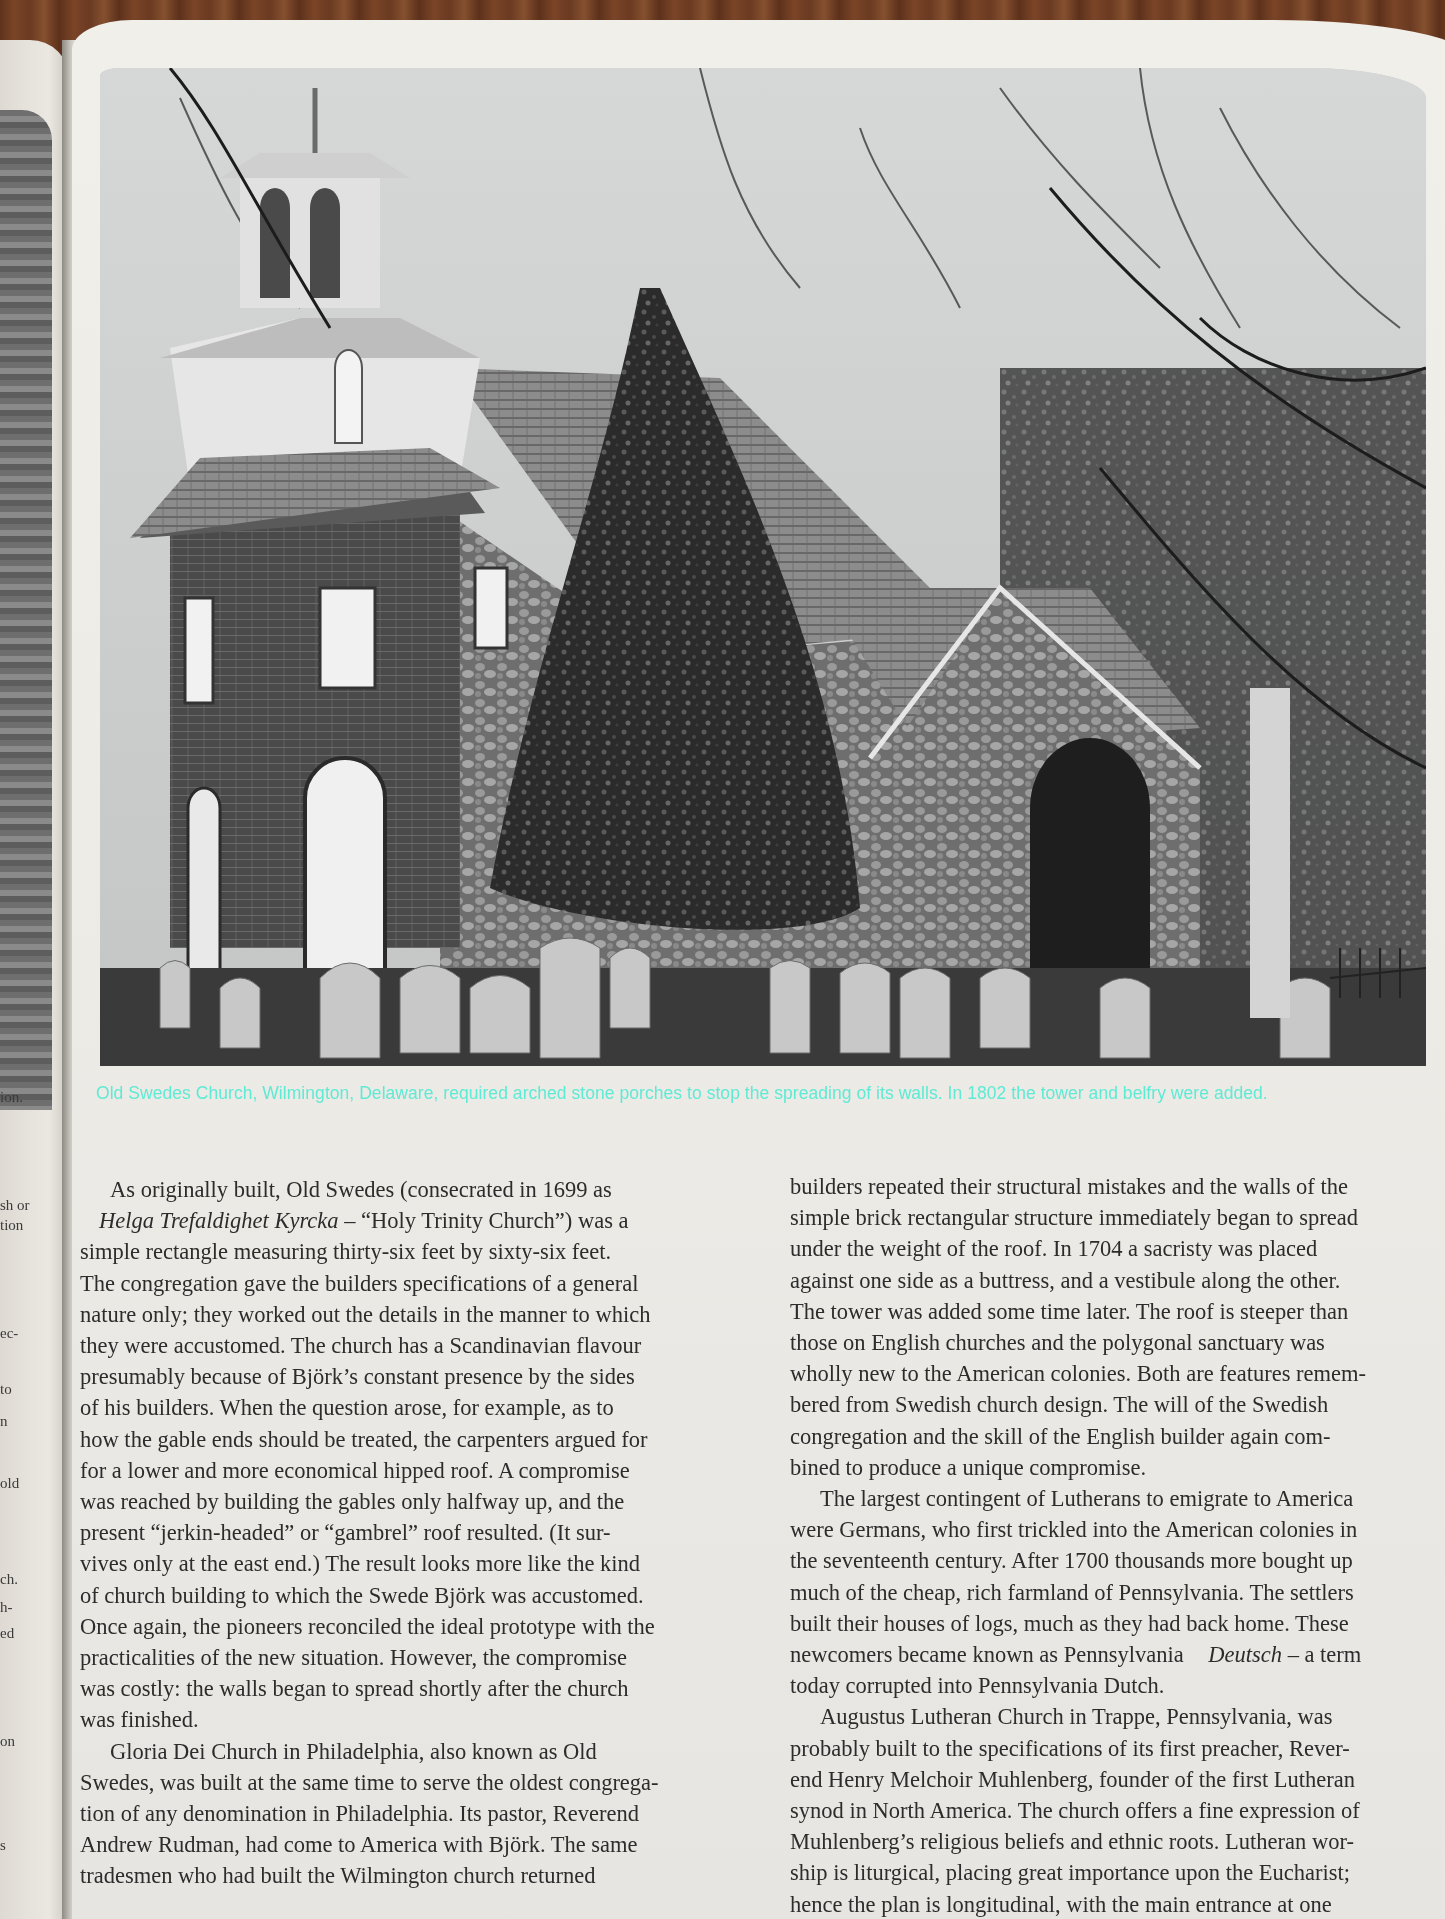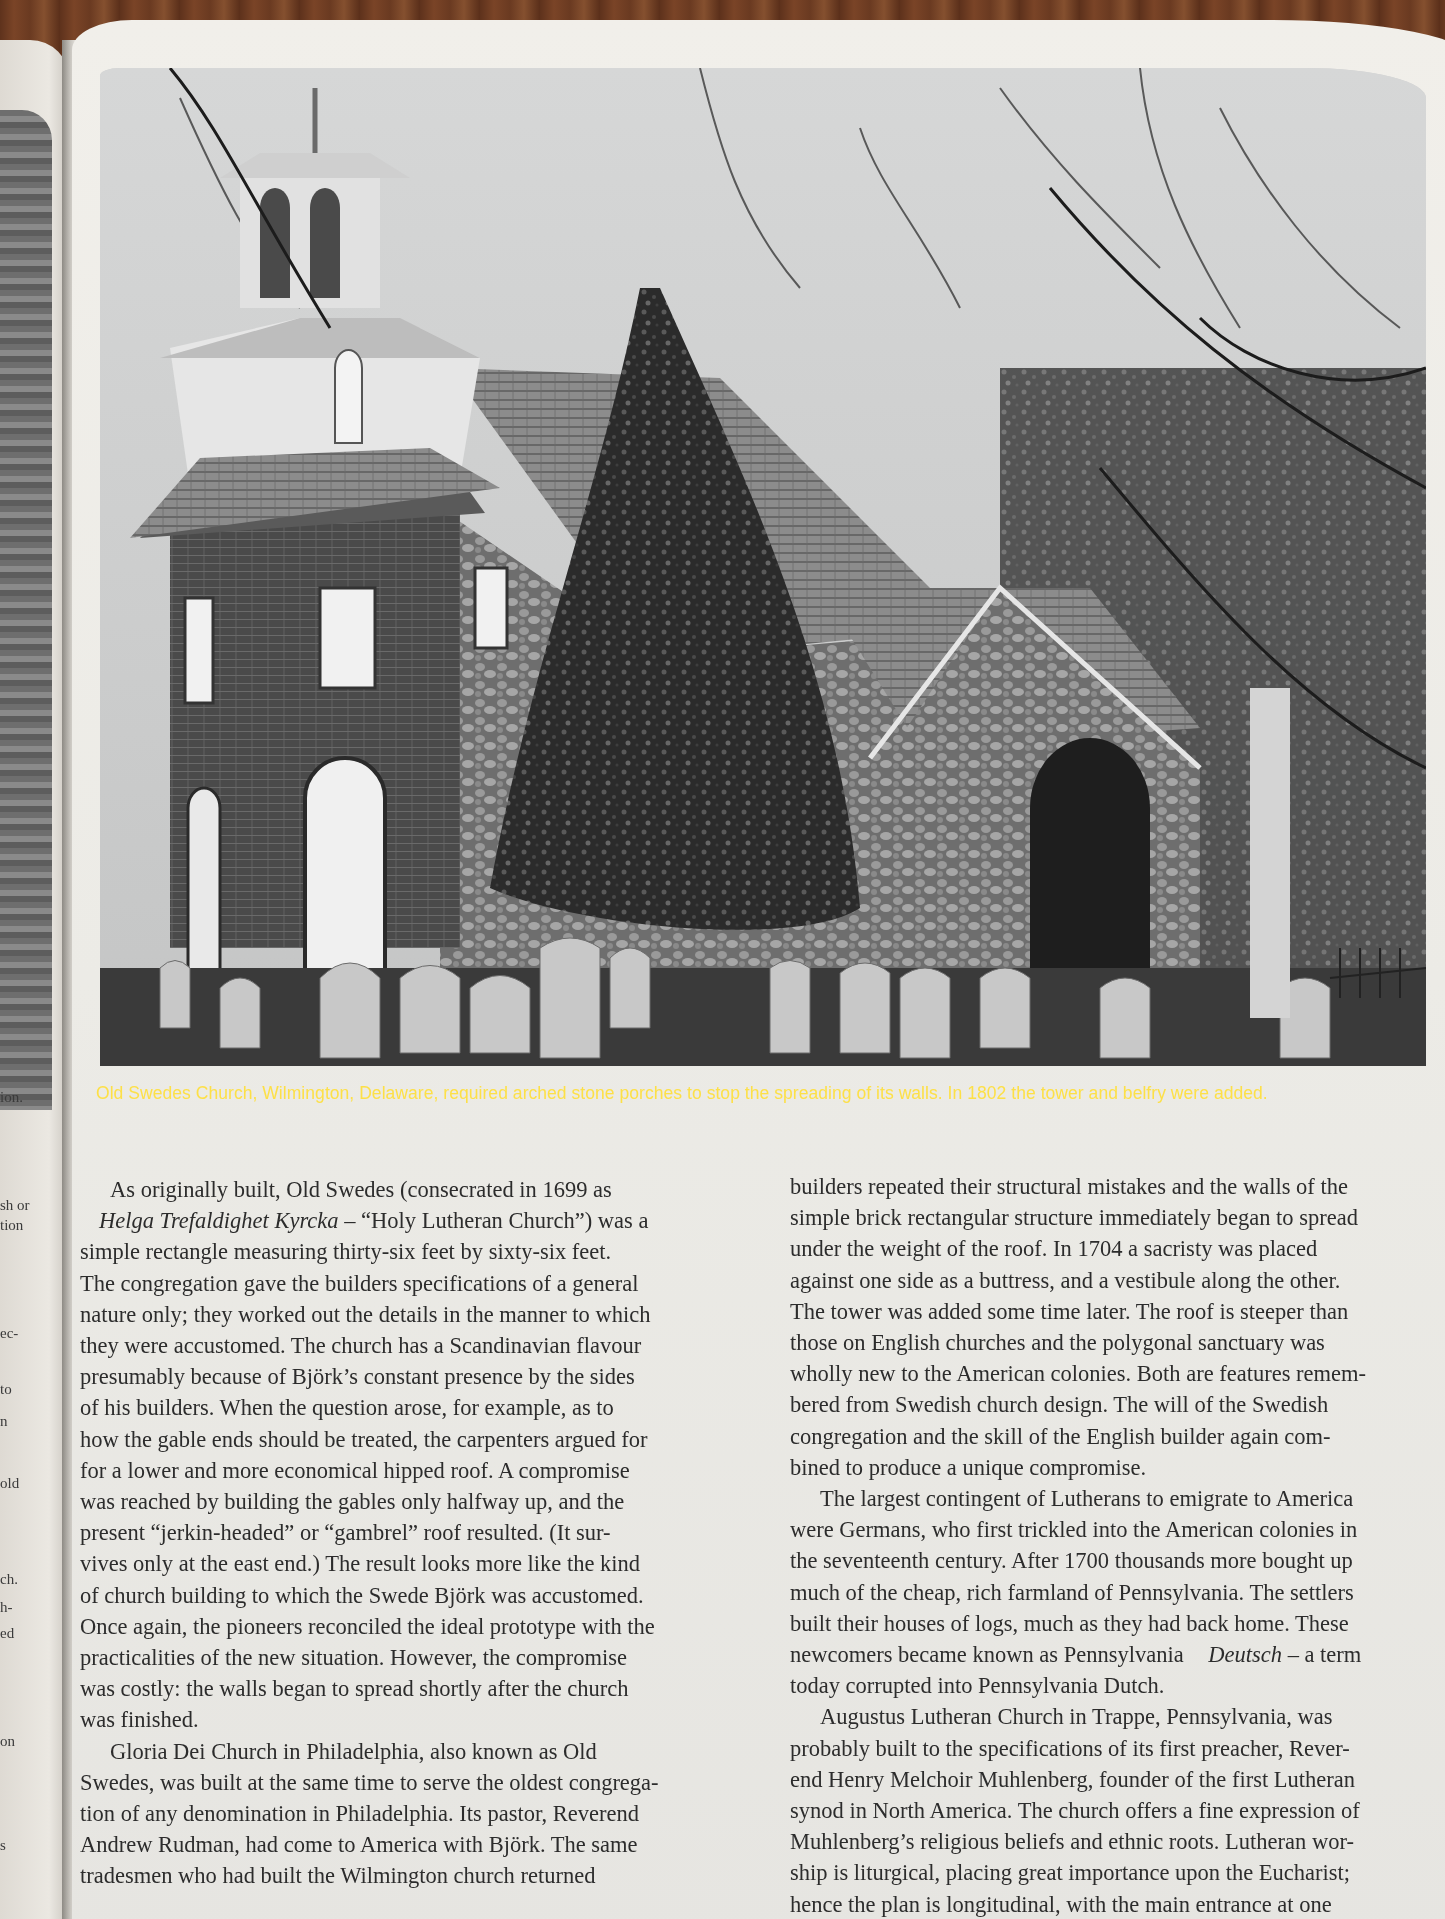"Old Swedes Church, Wilmington, Delaware," .caption { color: #fde047 -> #5eead4 }
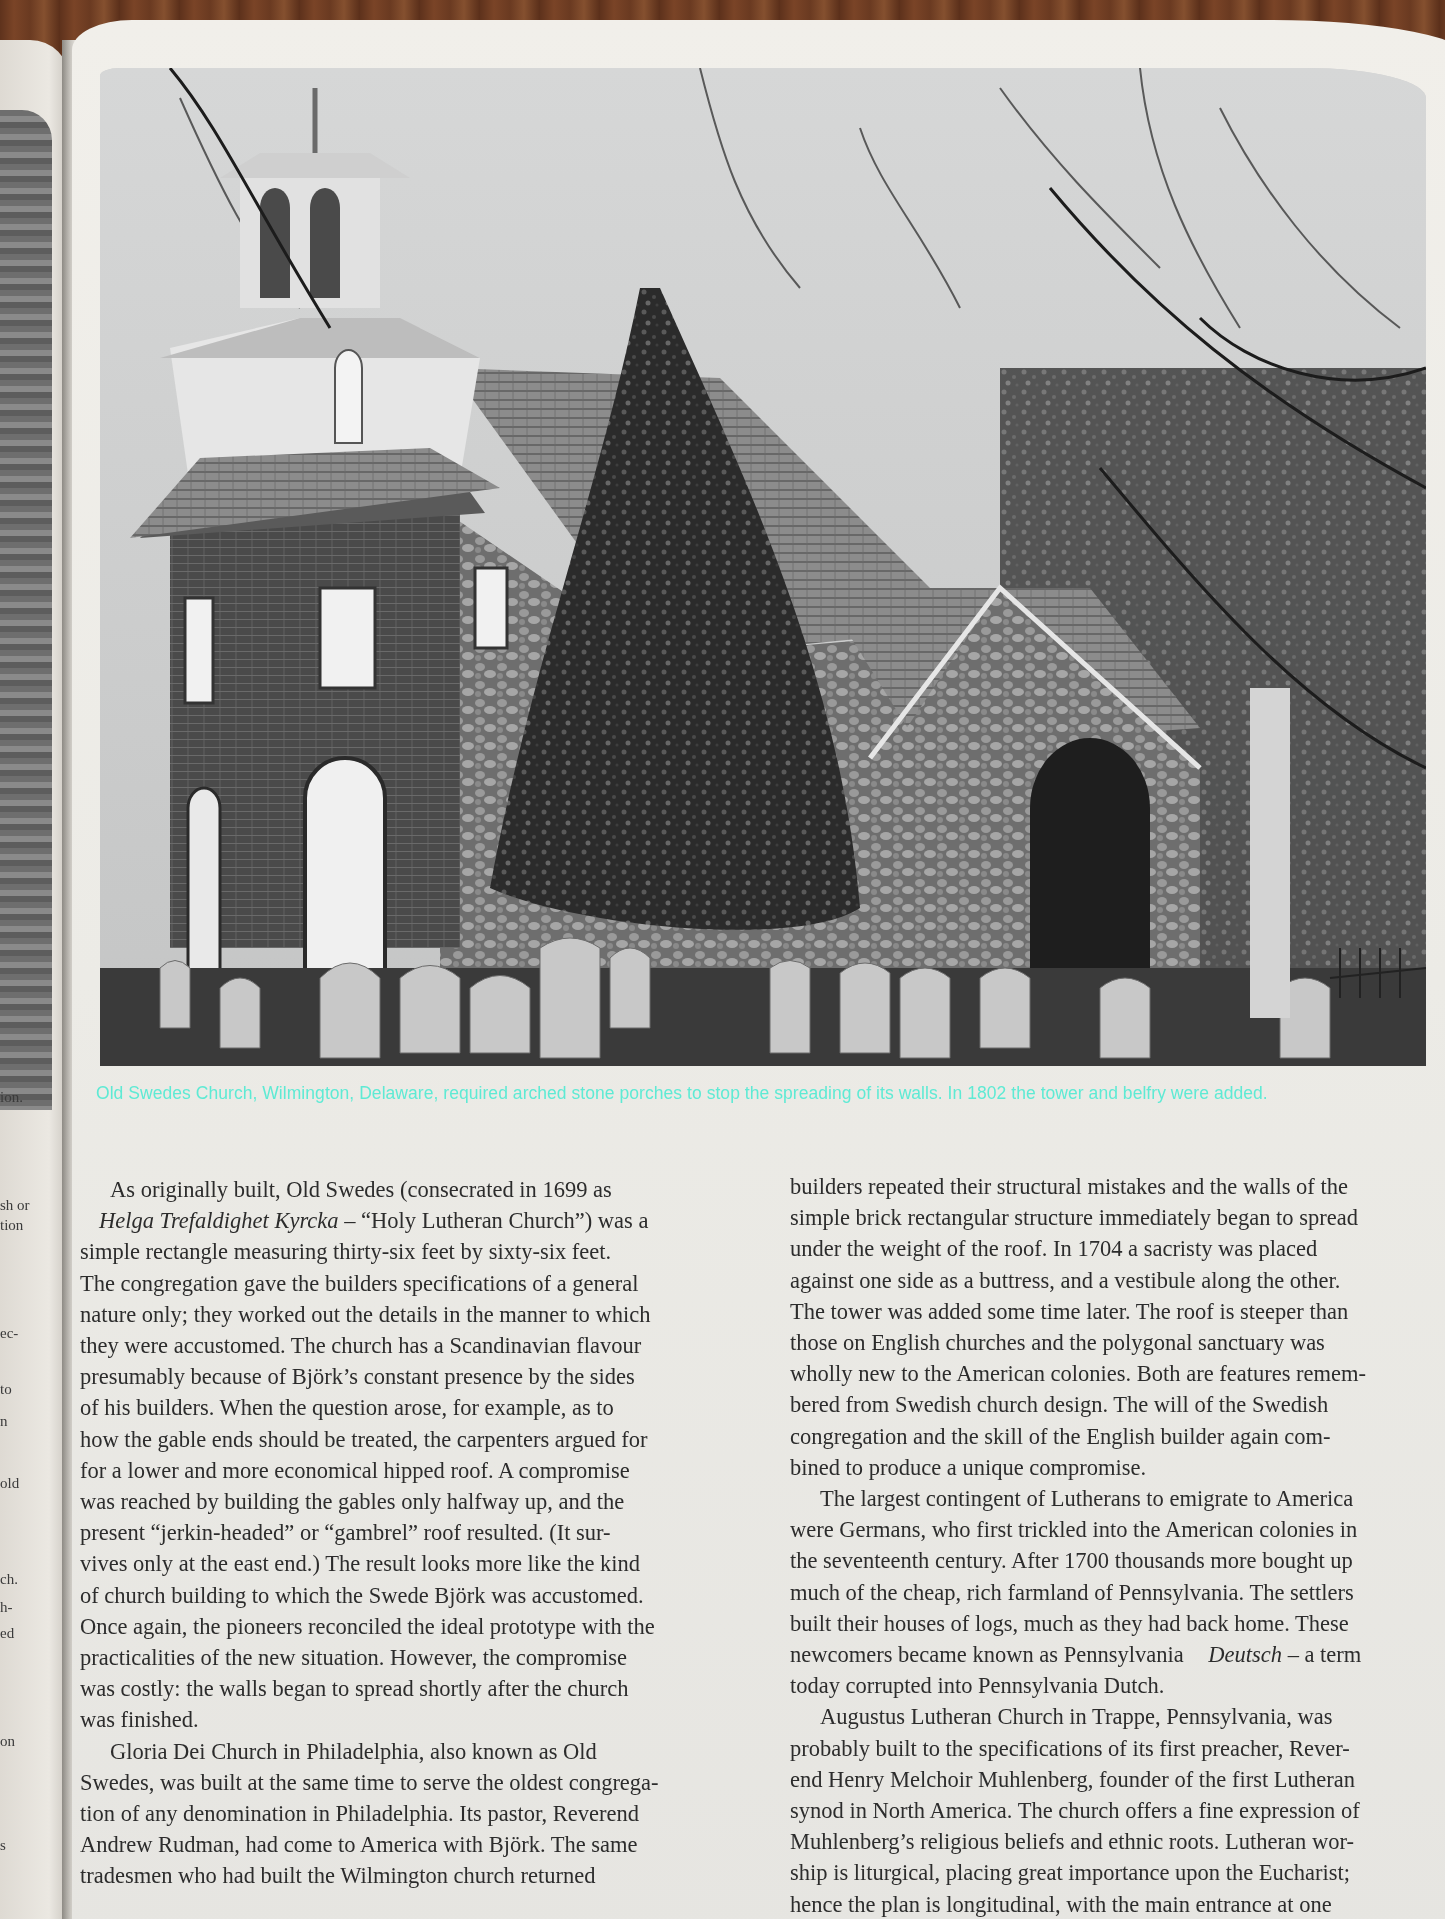"– “Holy Lutheran Church”) was" span { text: Lutheran -> Trinity }
